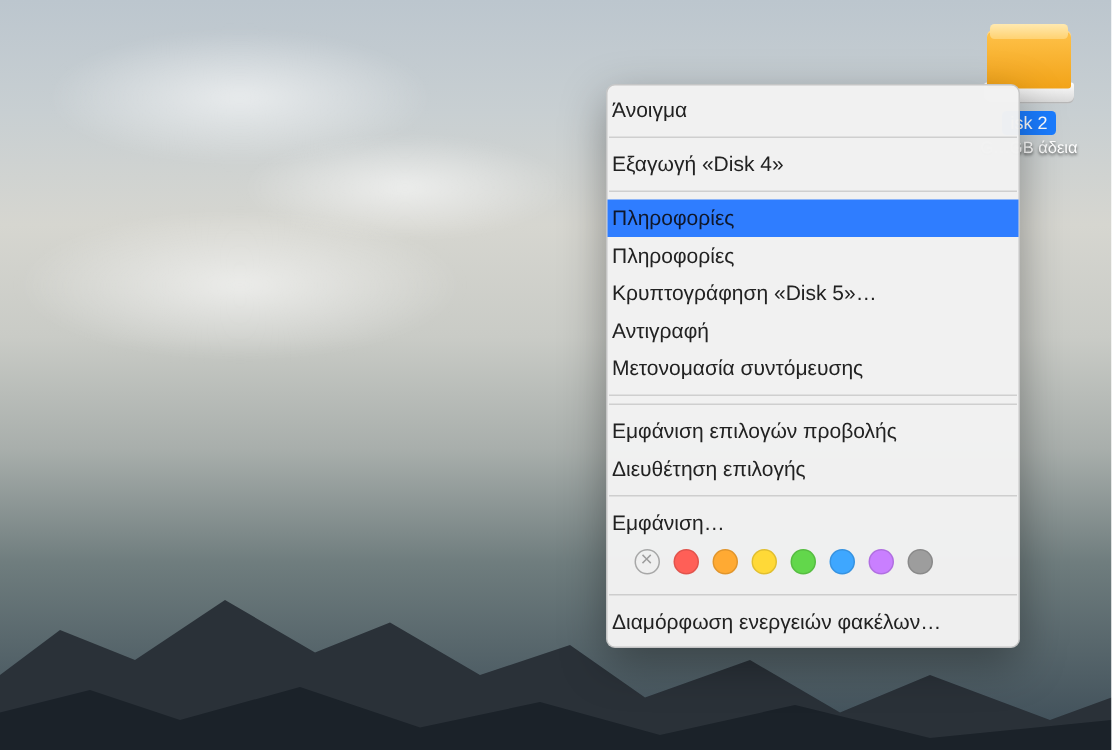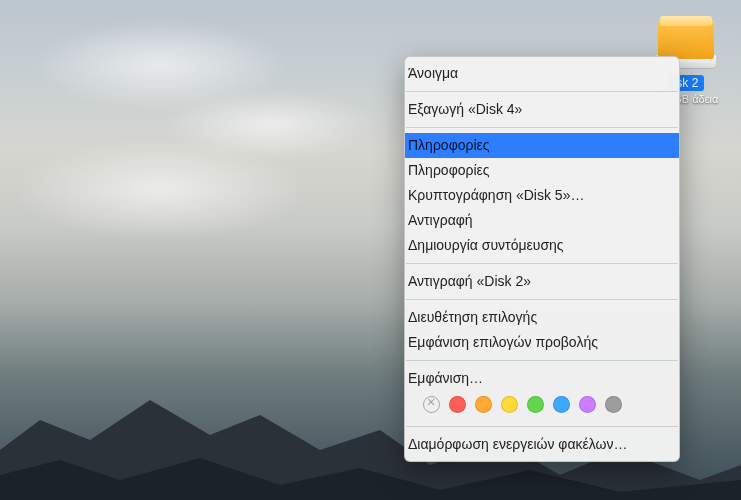"Δημιουργία συντόμευσης" div.menu-item { text: Δημιουργία -> Μετονομασία }
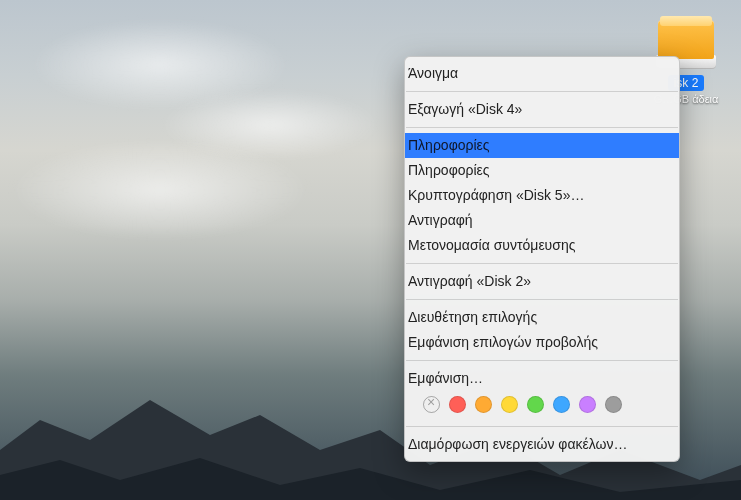"Αντιγραφή «Disk 2»" div.menu-item { html: <div>Αντιγραφή «Disk 2»</div> -> none }
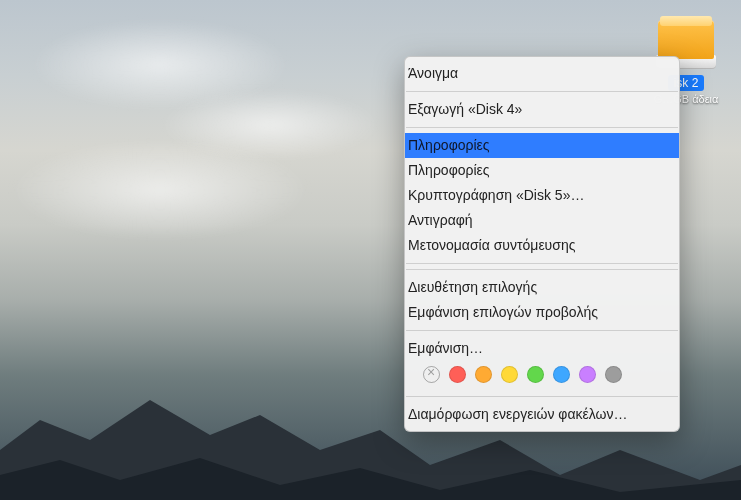"Διευθέτηση επιλογής" div.menu-item { order: before "Εμφάνιση επιλογών προβολής" -> after "Εμφάνιση επιλογών προβολής" }
